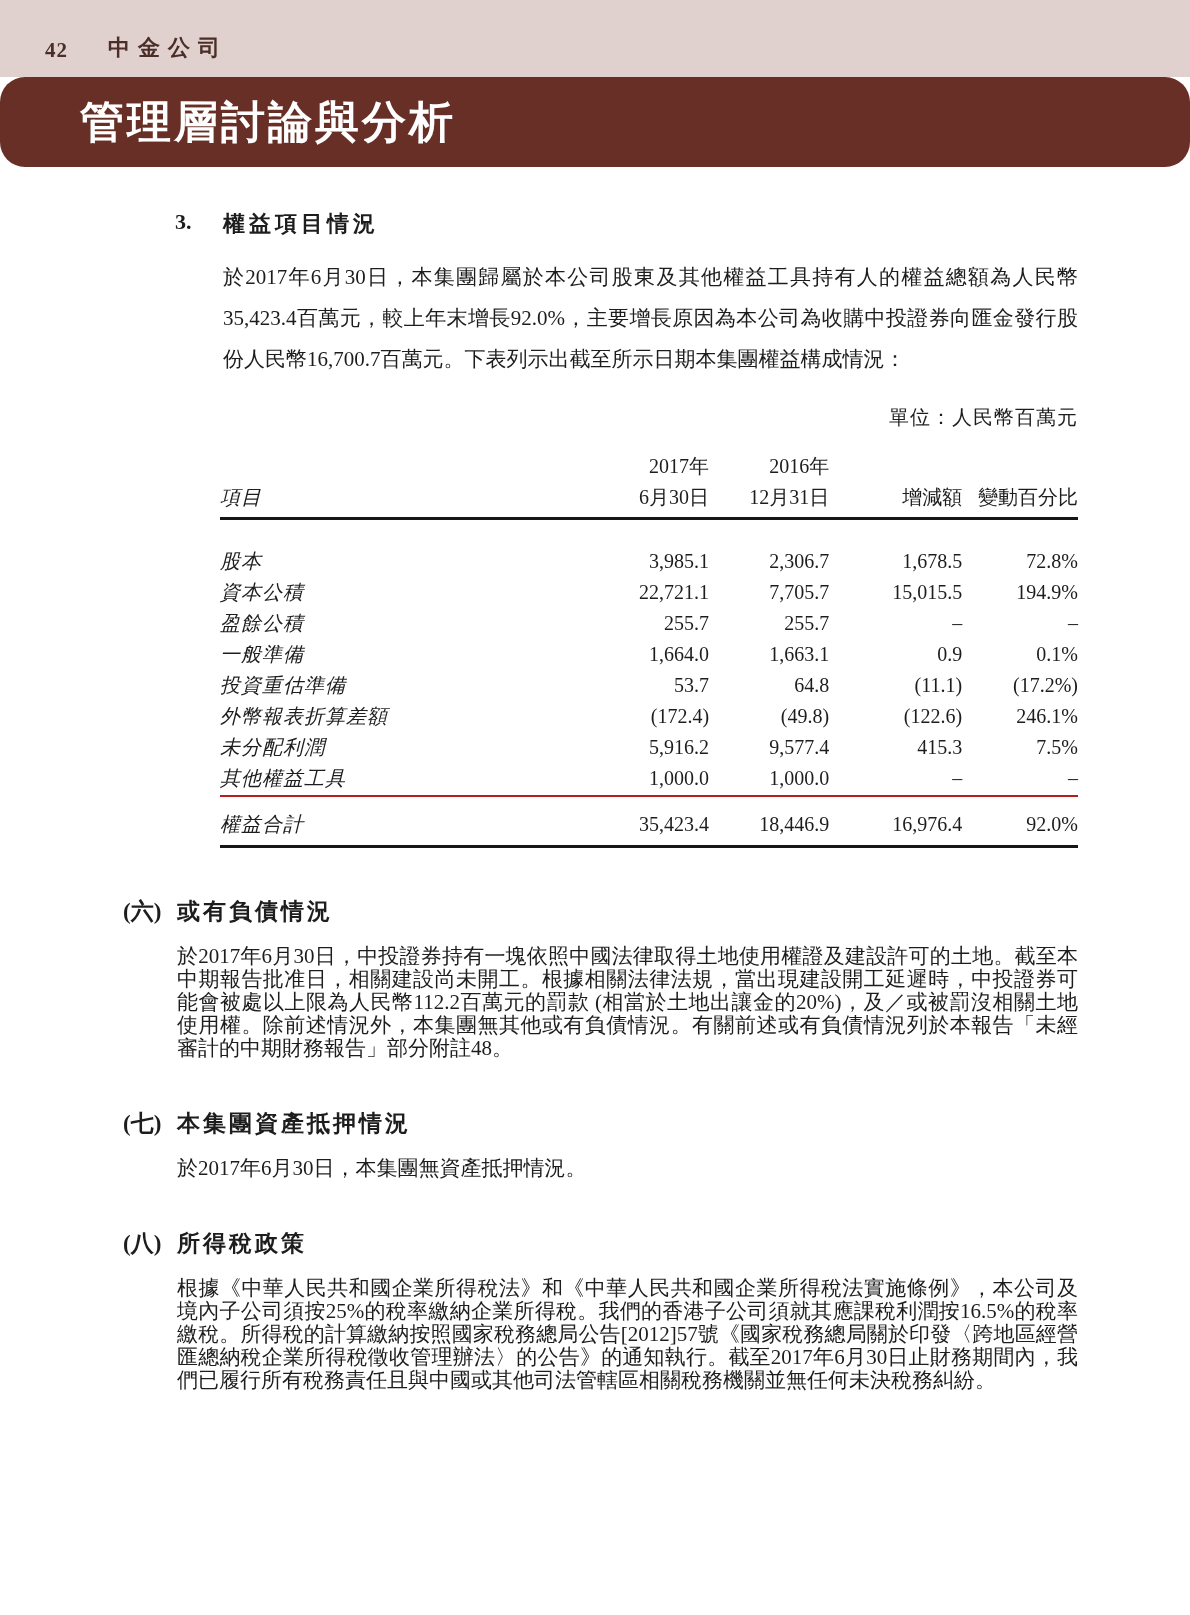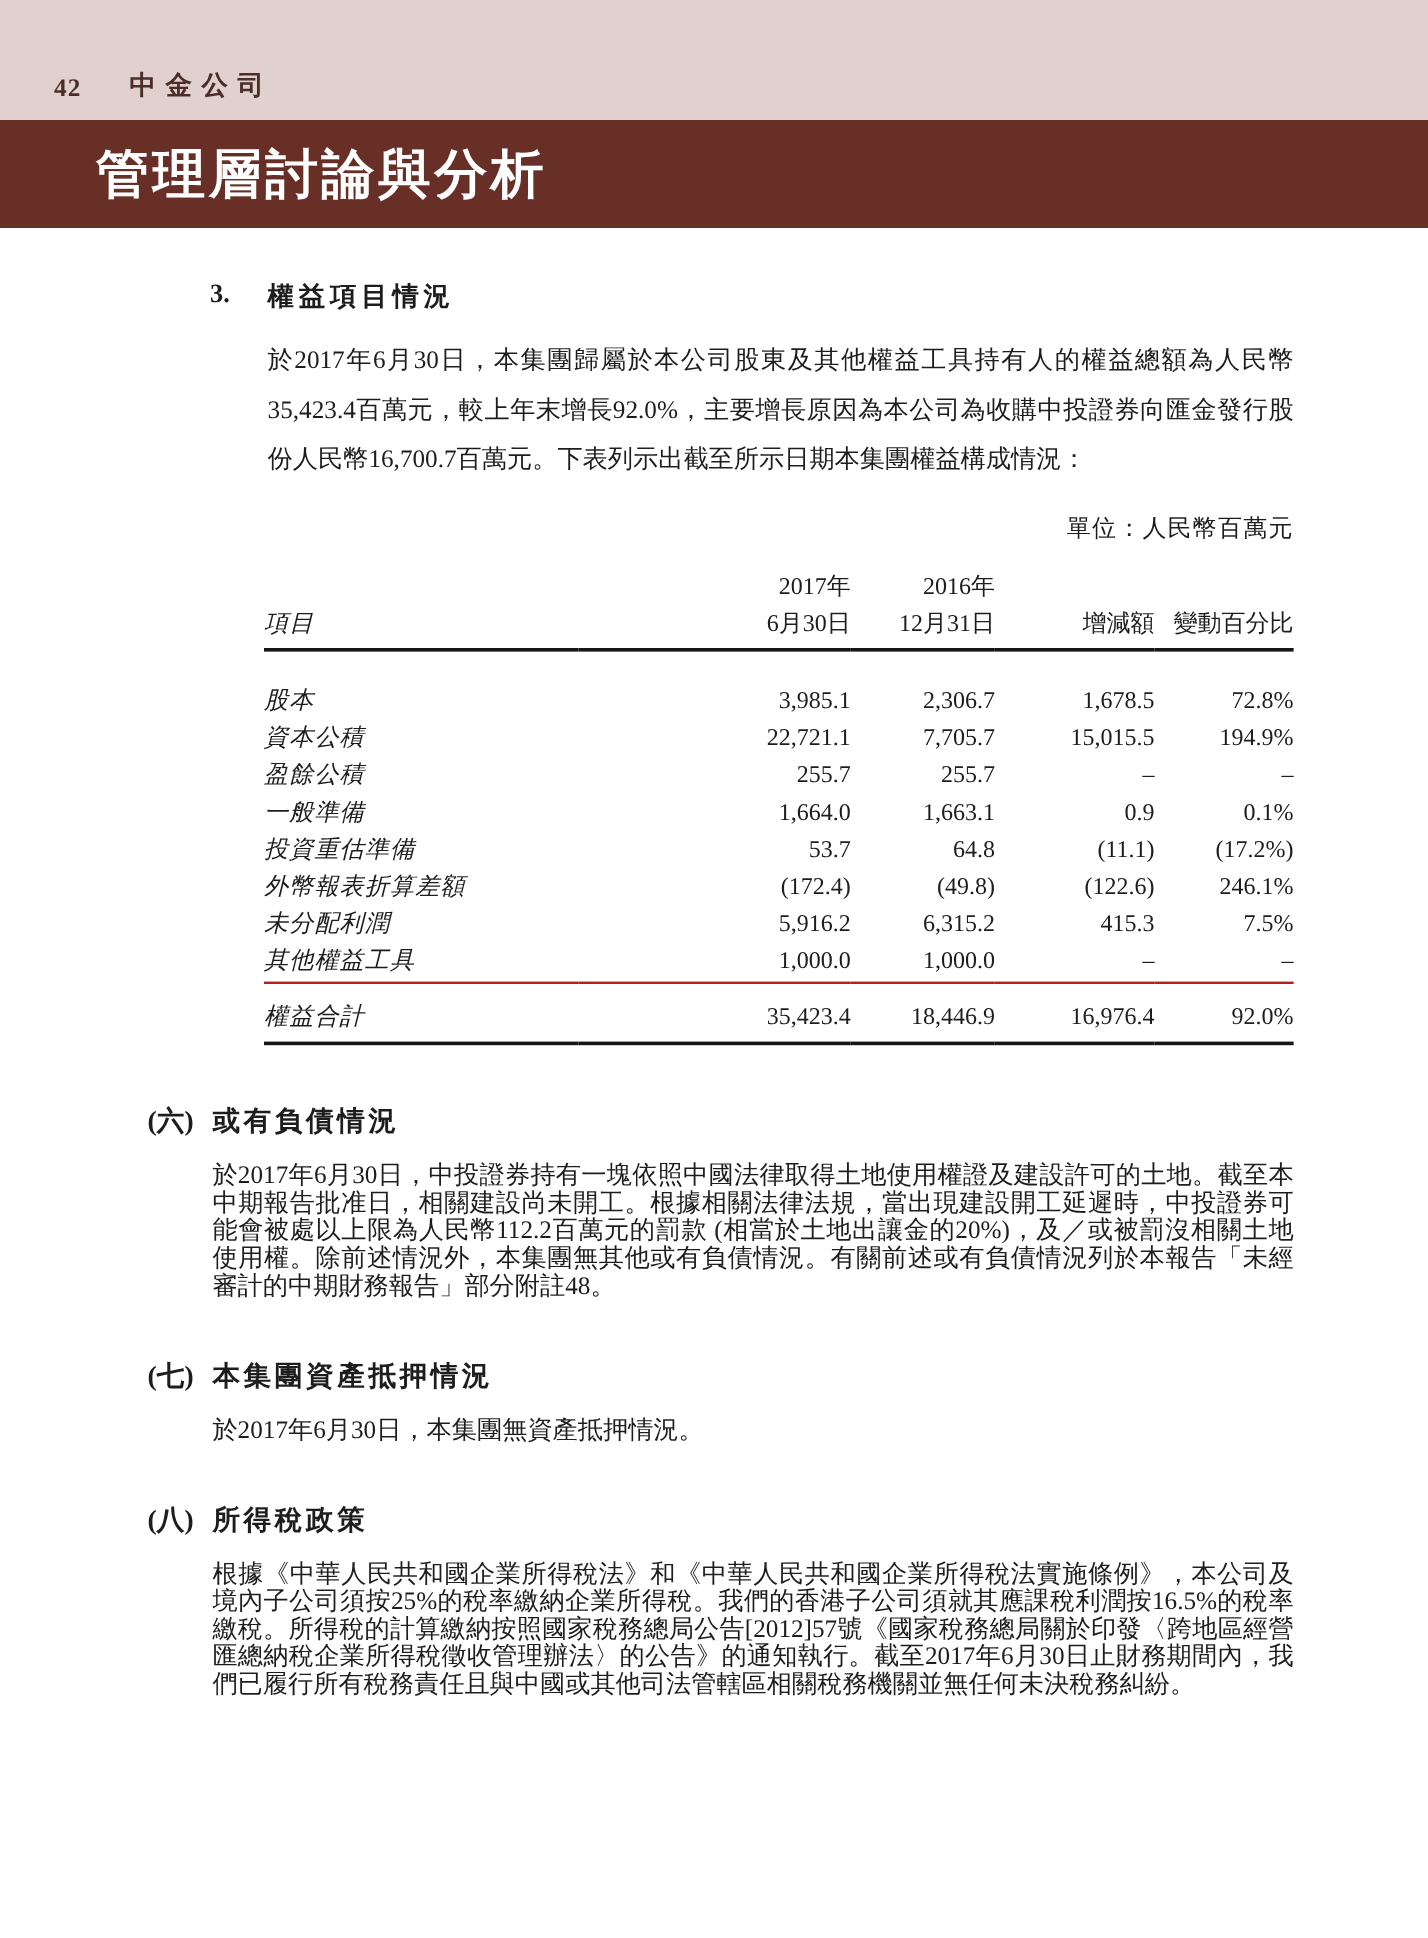"42" .page-header { height: 100px -> 77px }
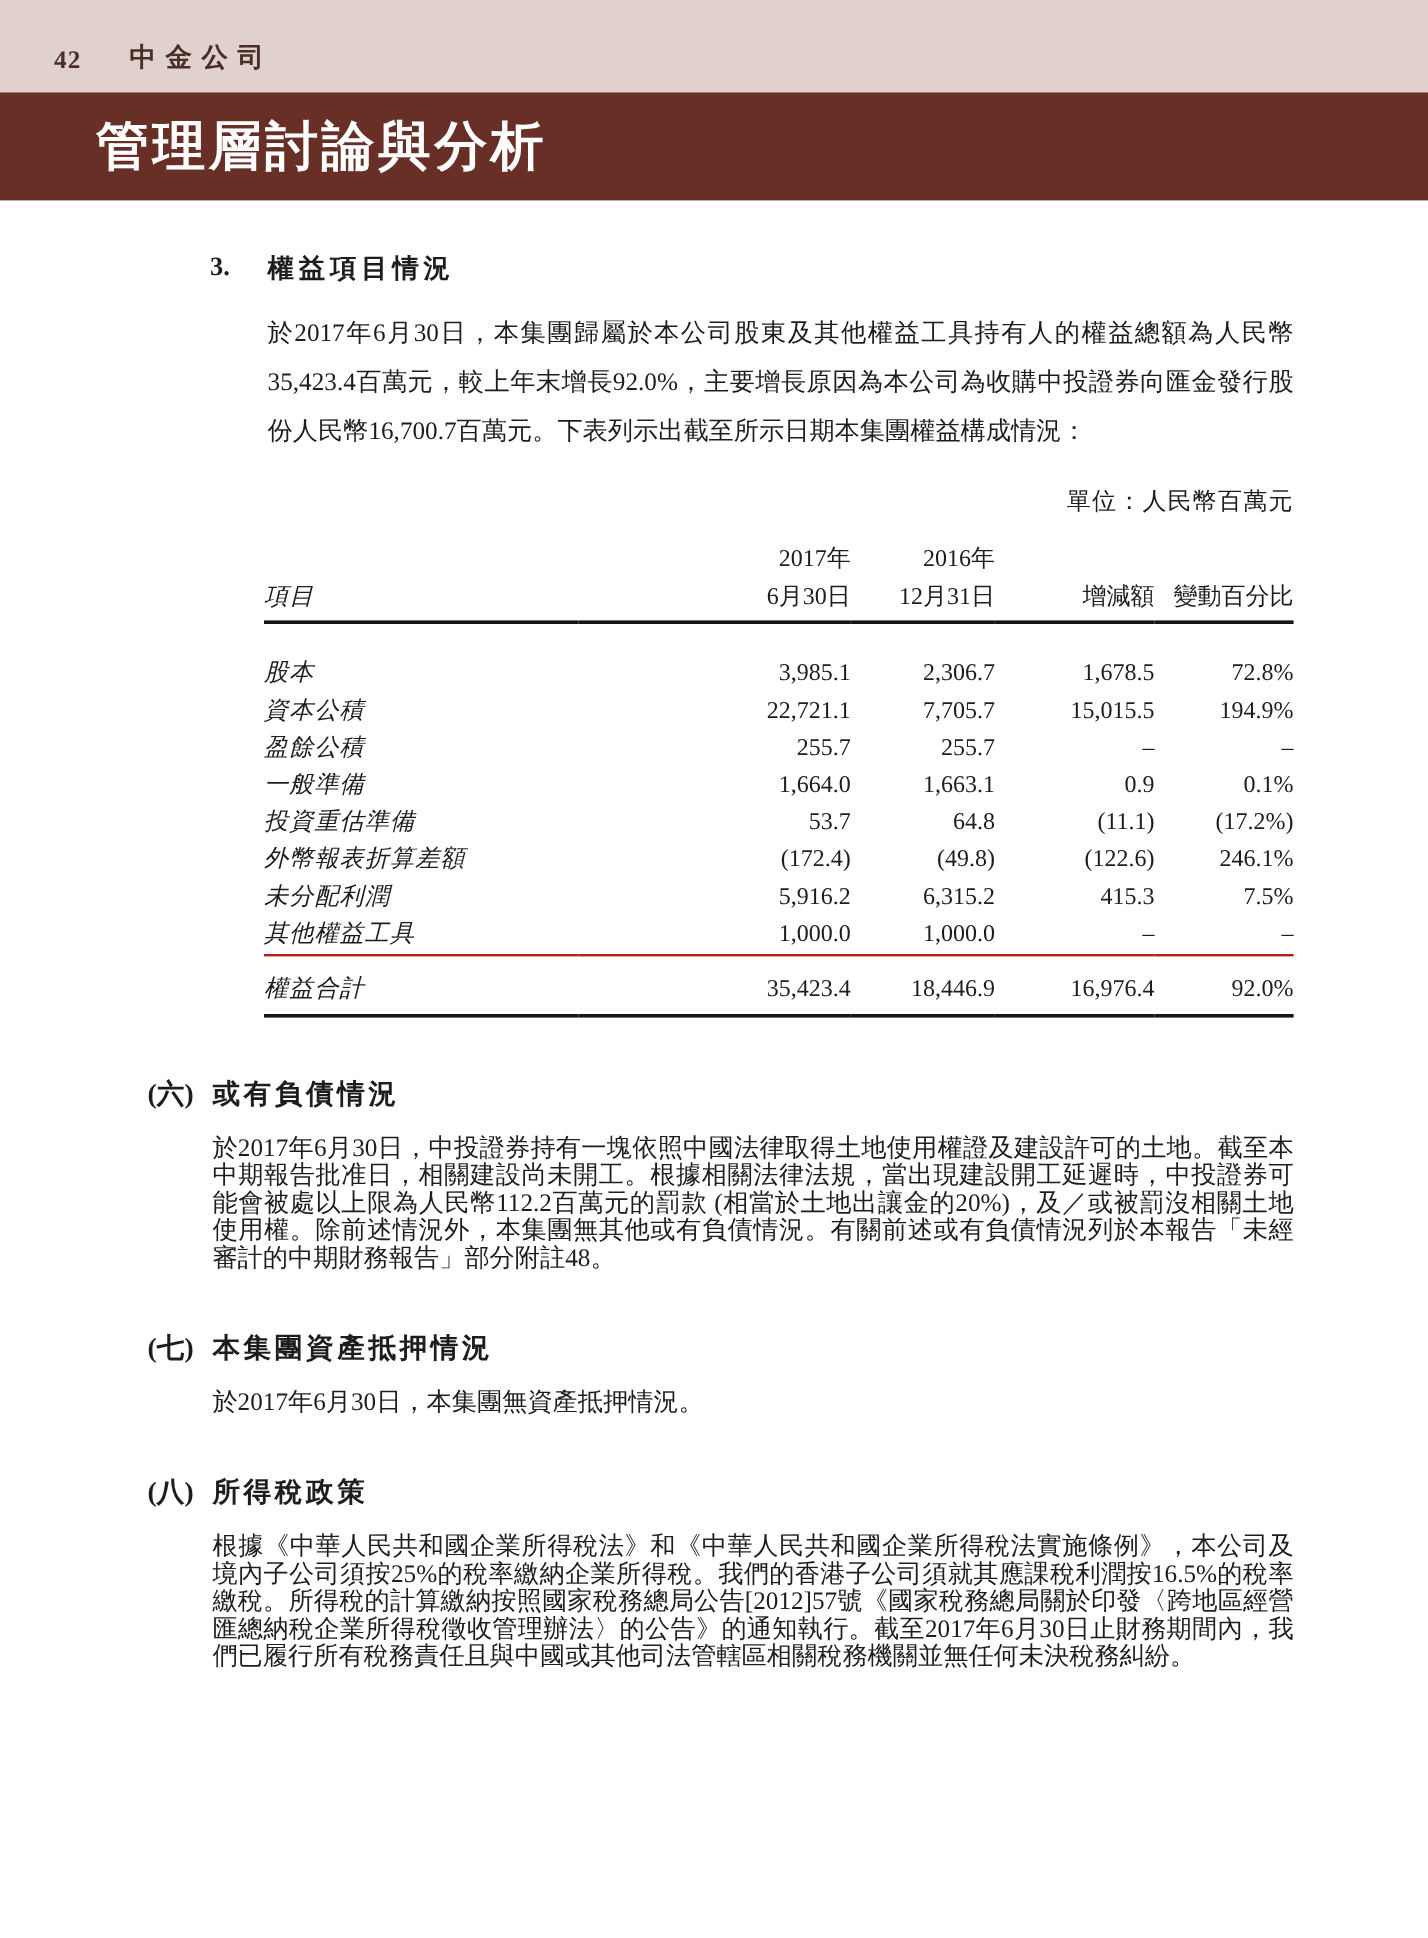"管理層討論與分析" .banner { border-radius: none -> 25px }
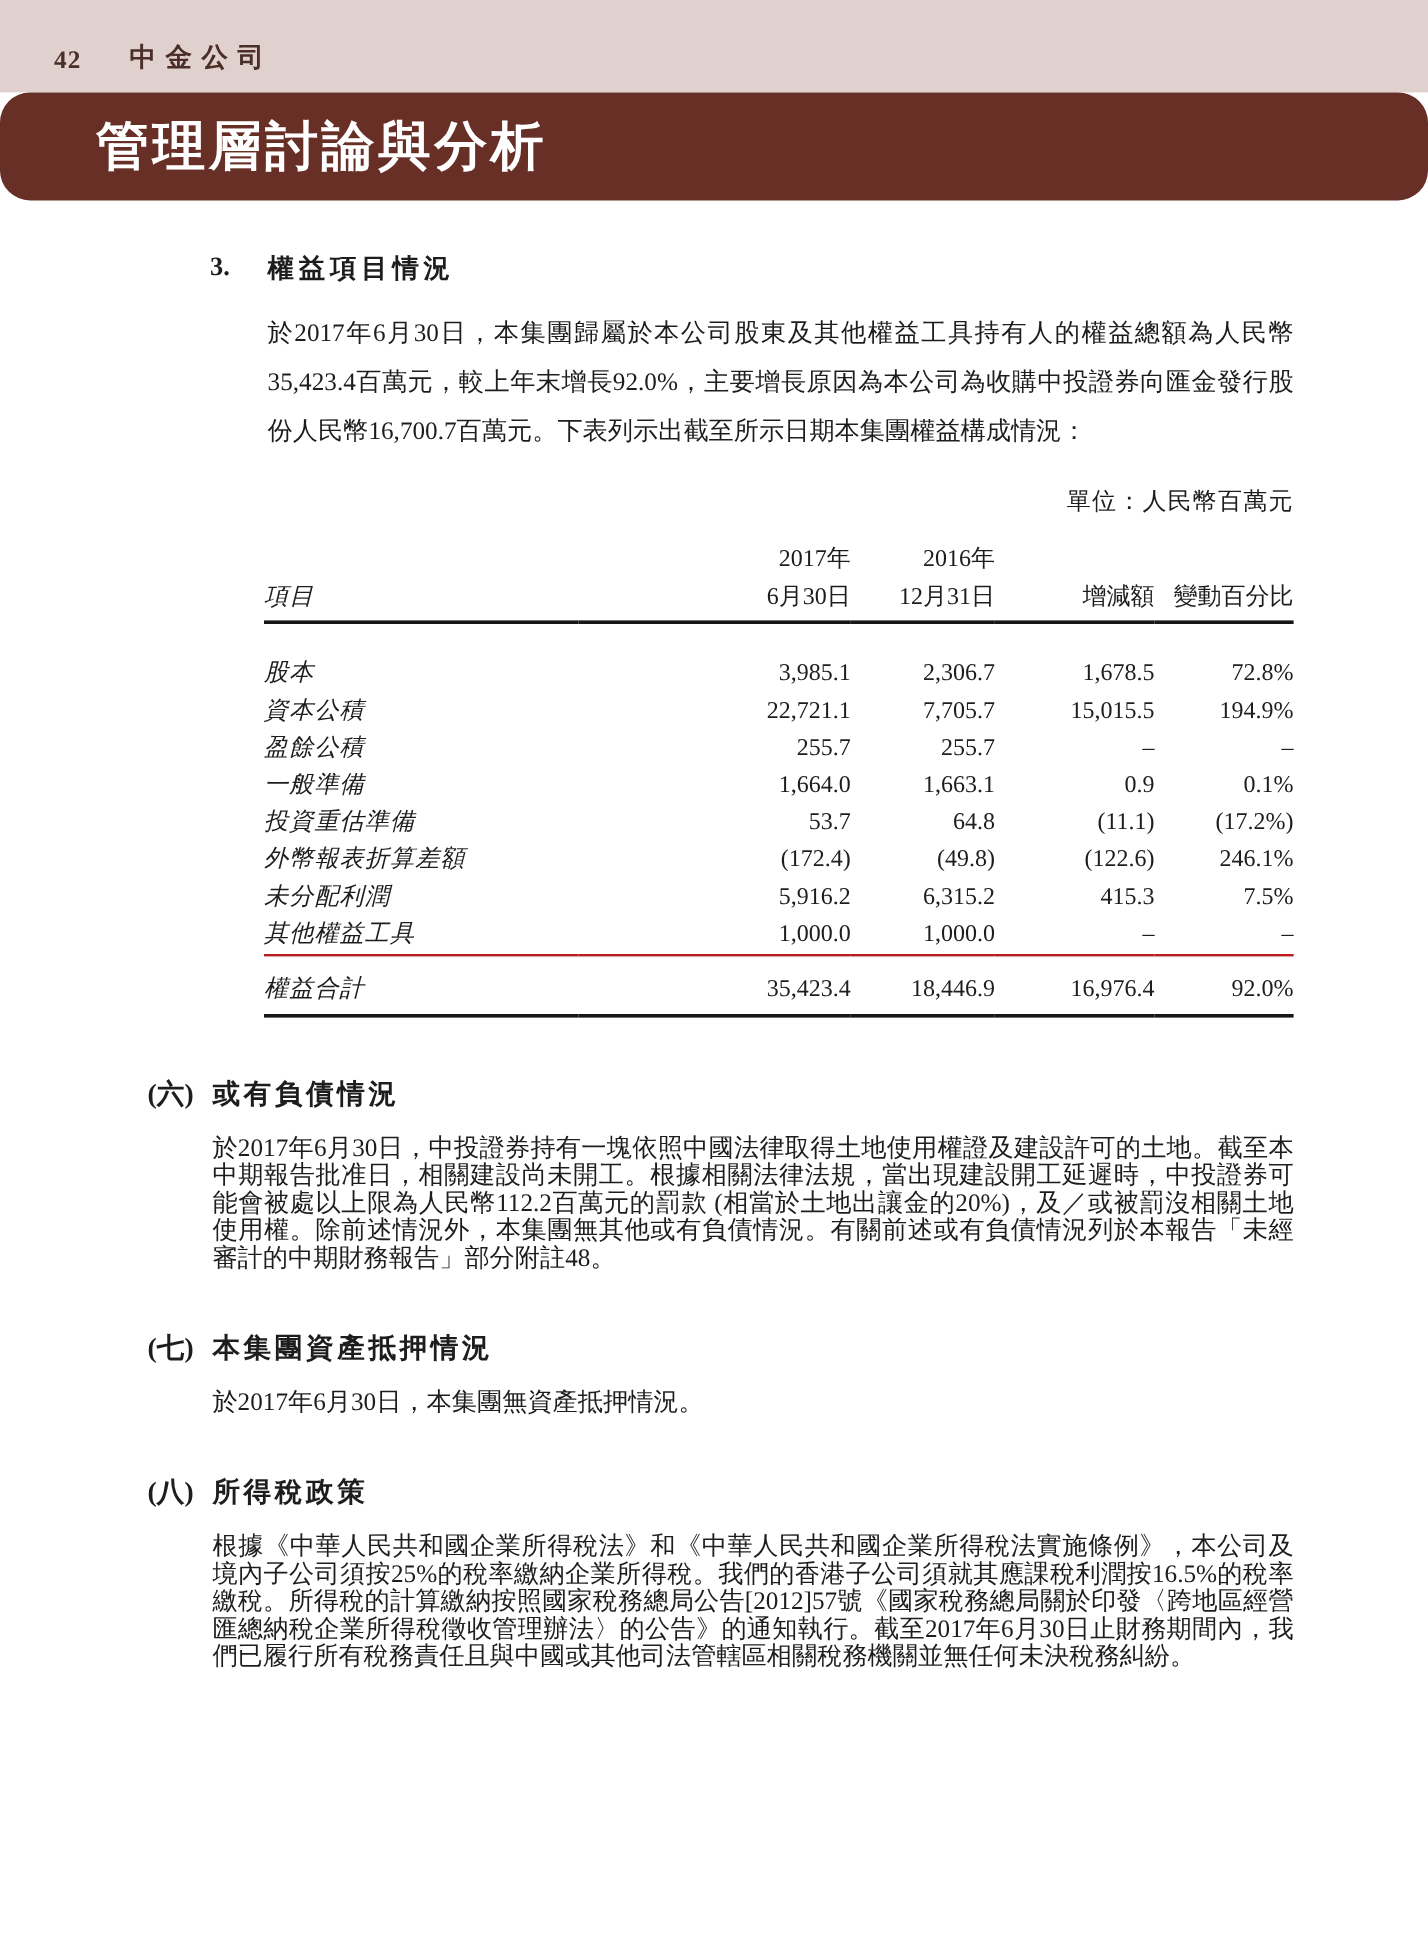"6,315.2" td.num { text: 6,315.2 -> 9,577.4 }
